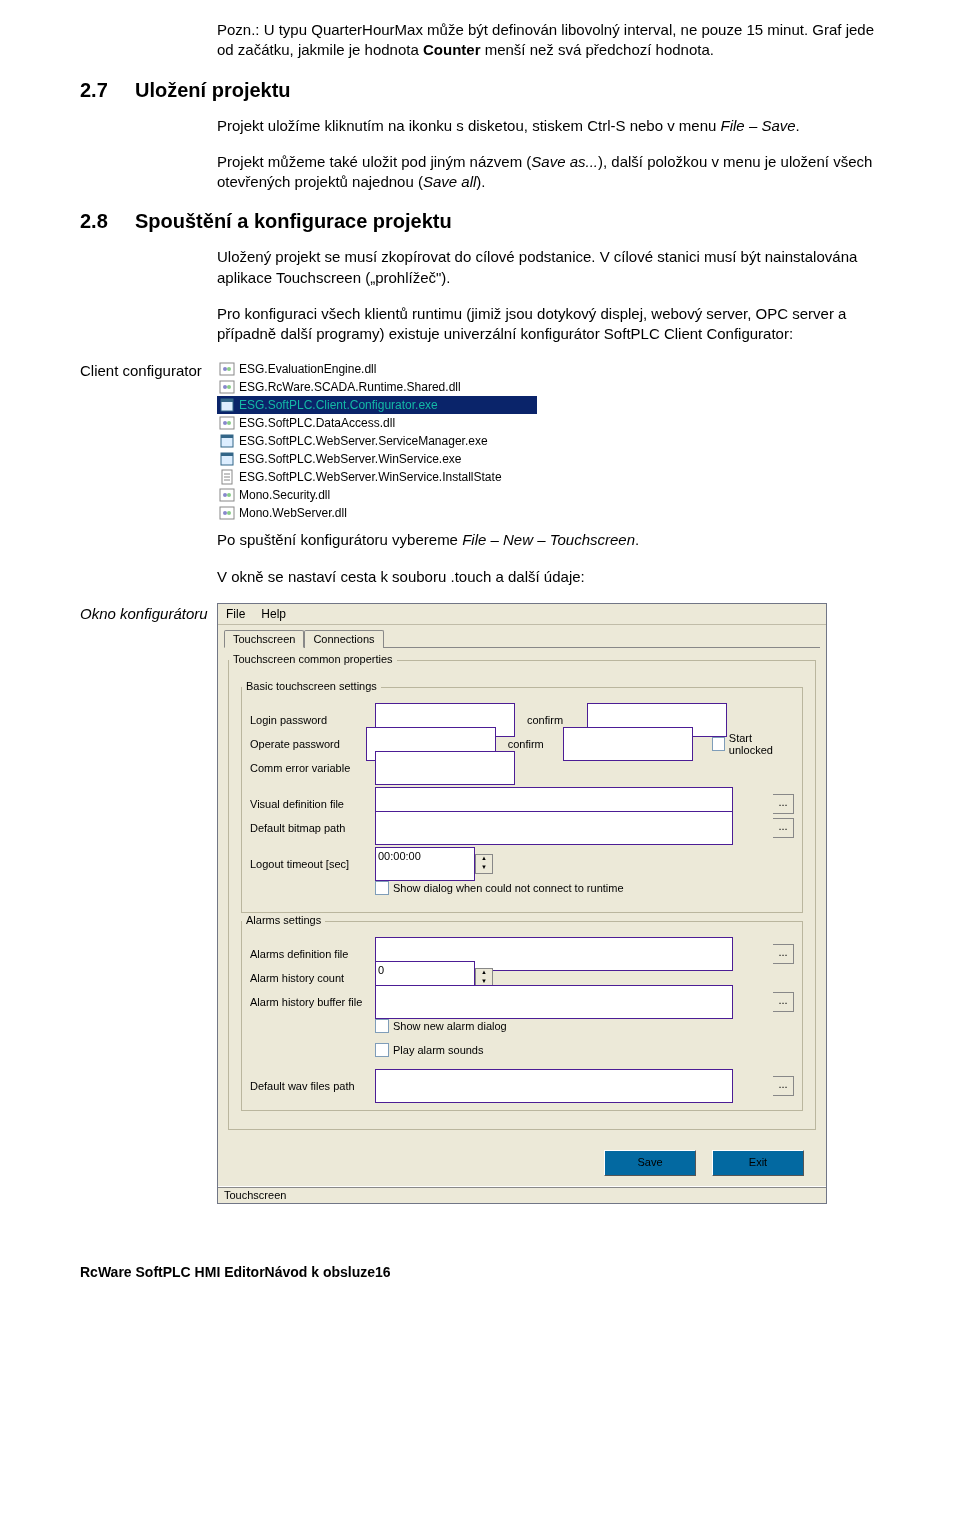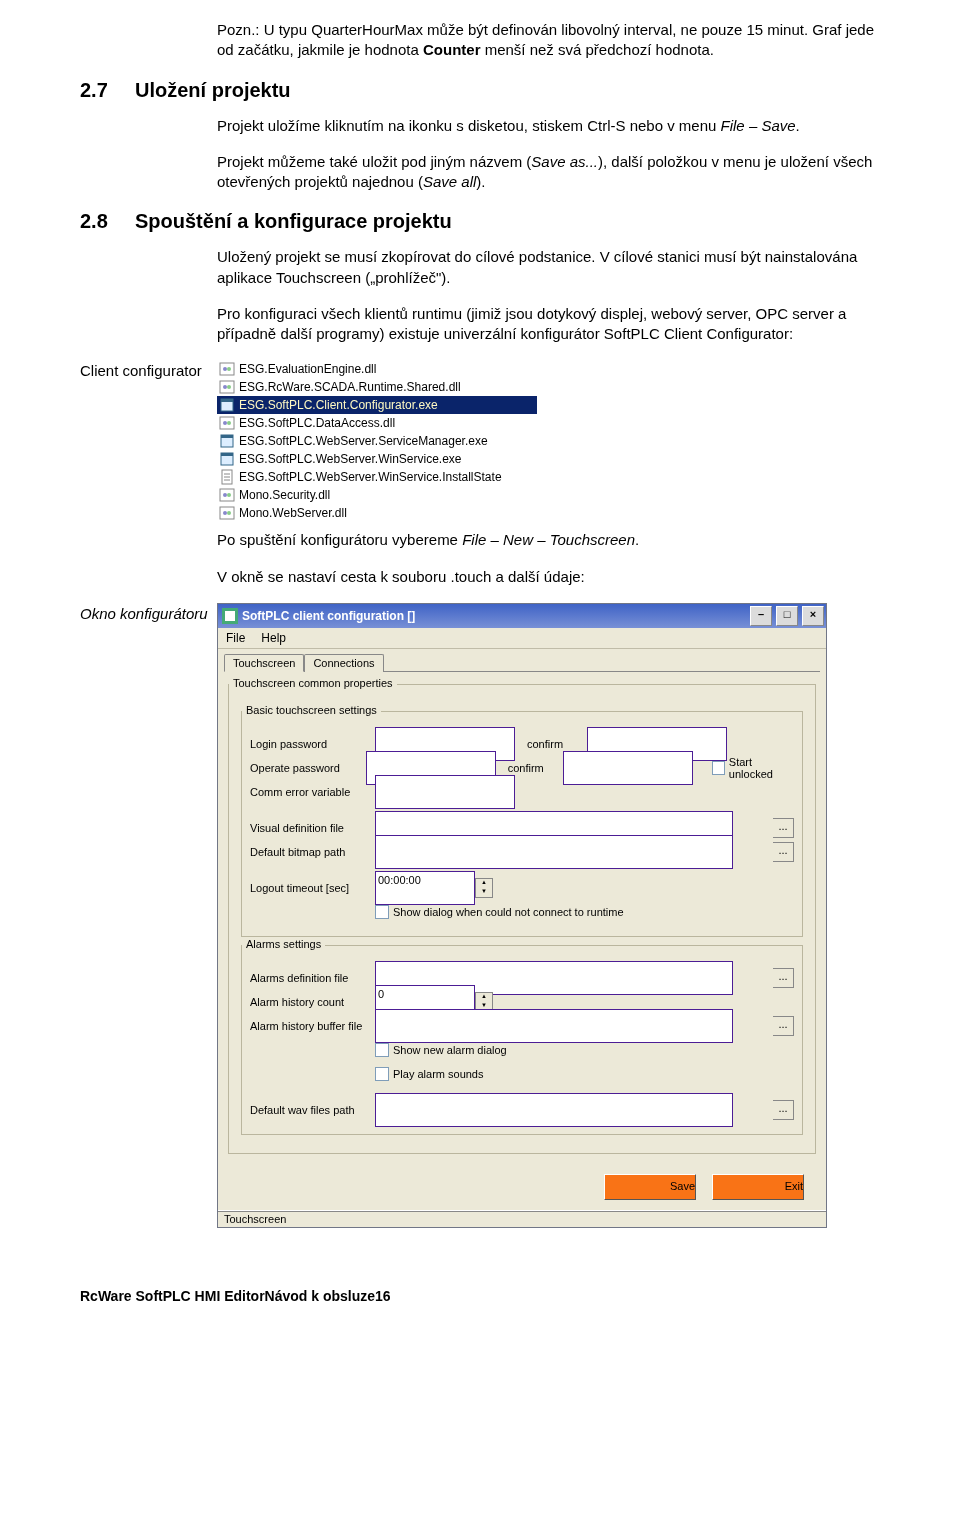"ESG.SoftPLC.Client.Configurator.exe" .filelist .file-row.selected { color: #fef9c3 -> #14b8a6 }
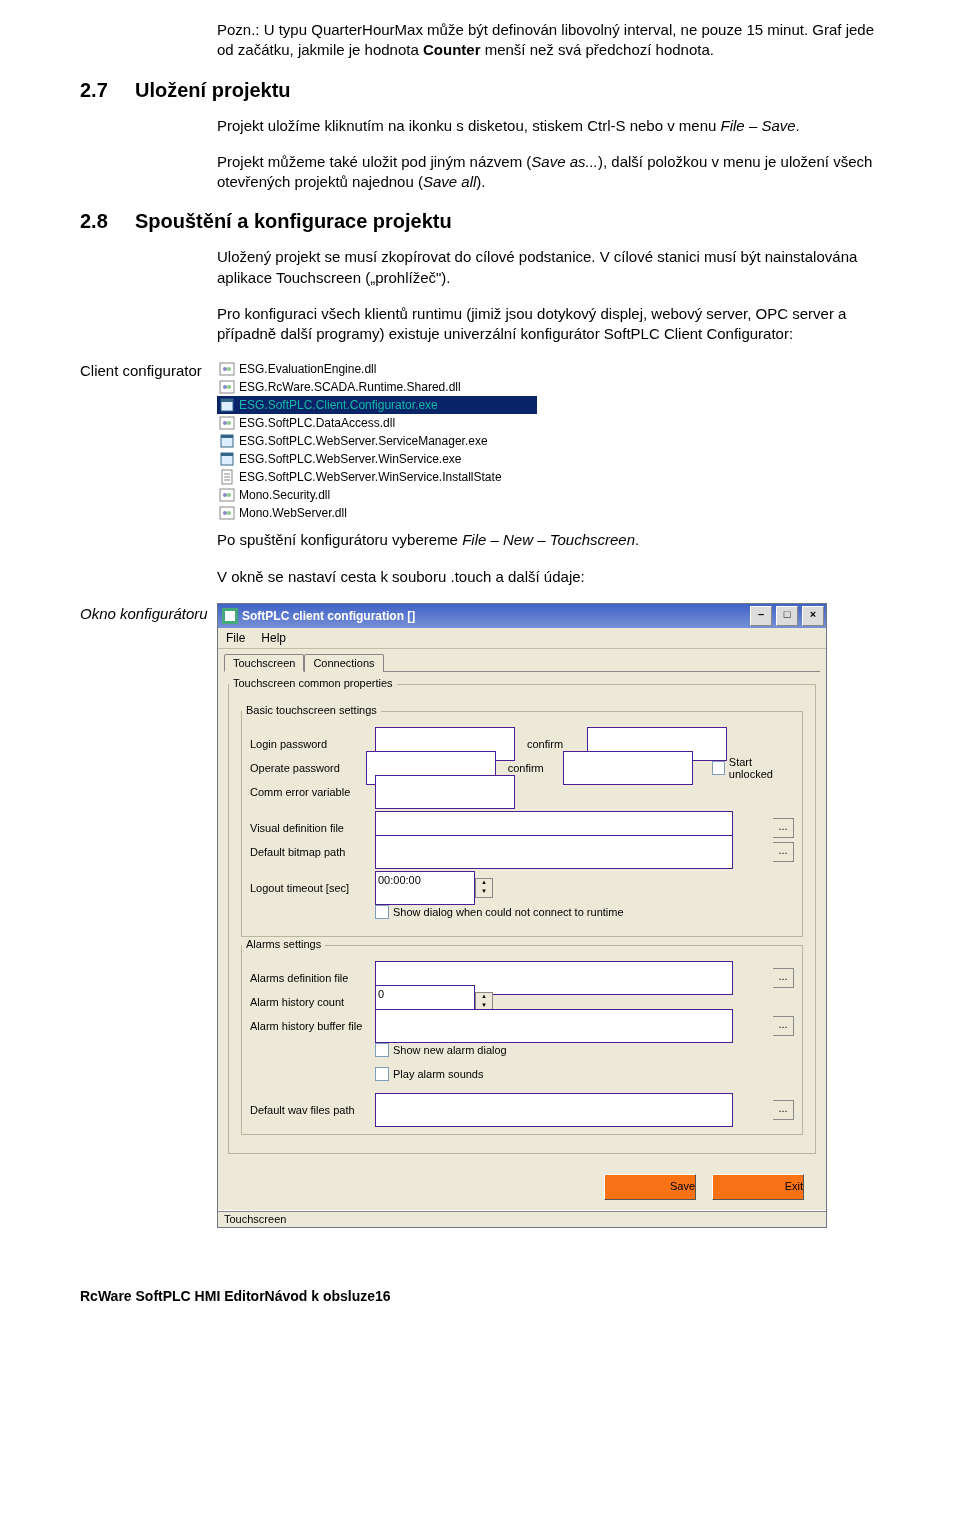"SoftPLC client configuration []" div.titlebar { html: <div> <span> <svg> <rect></rect> <rect></rect> </svg> </span> <span>SoftPLC client configuration []</span> <span>–</span> <span>□</span> <span>×</span> </div> -> none }
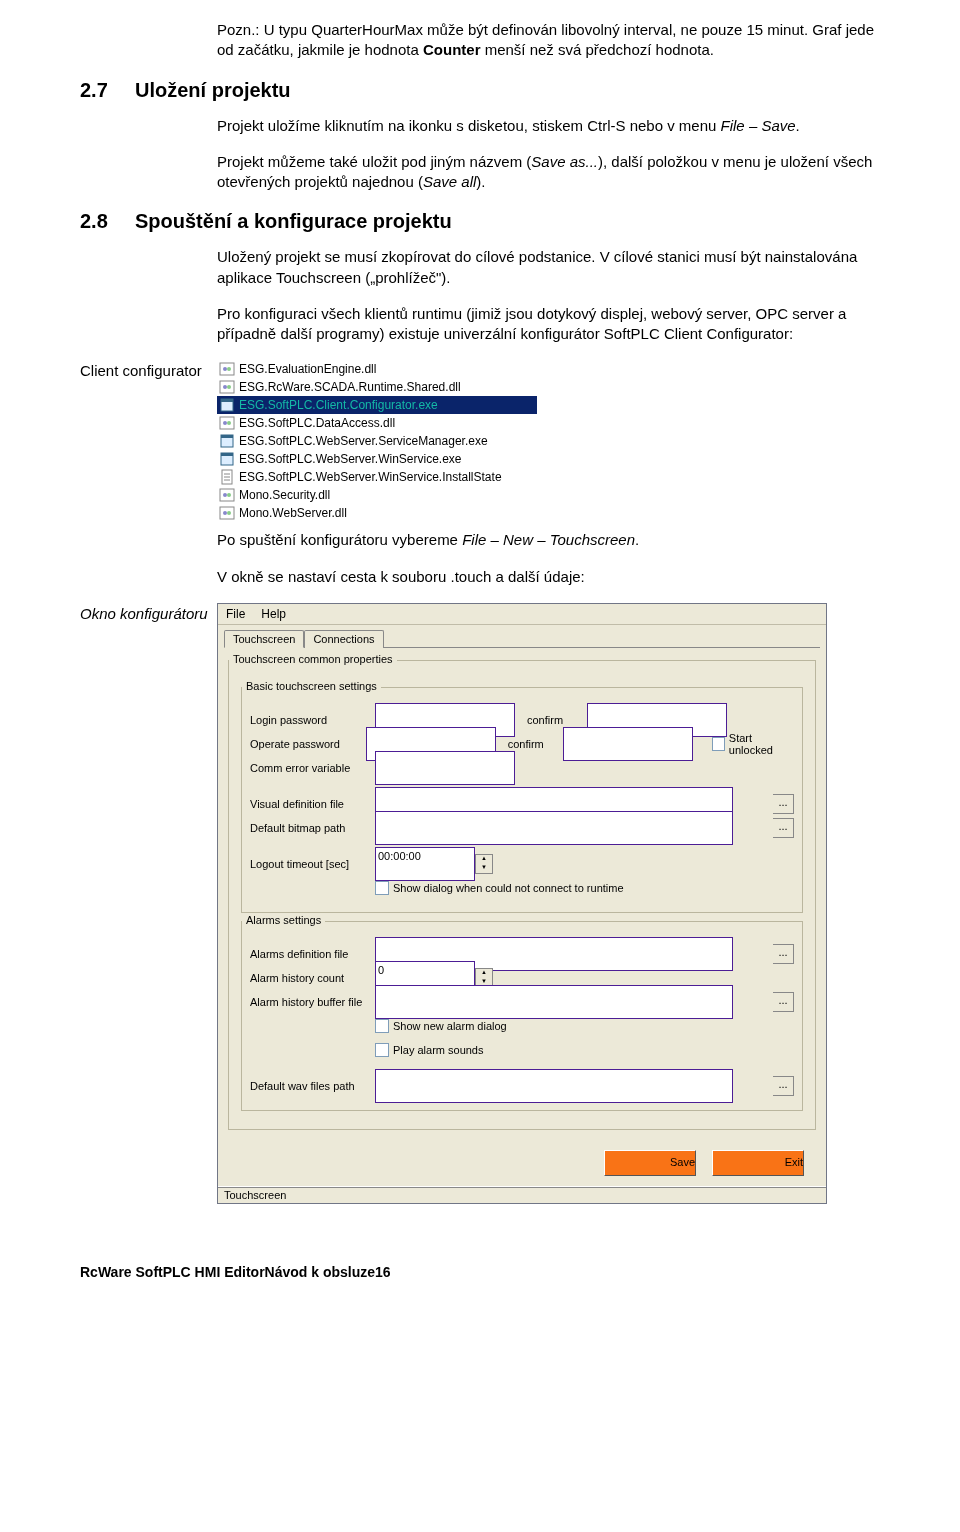"Save" .btn { background: #f97316 -> #0369a1; text-align: right -> center }
